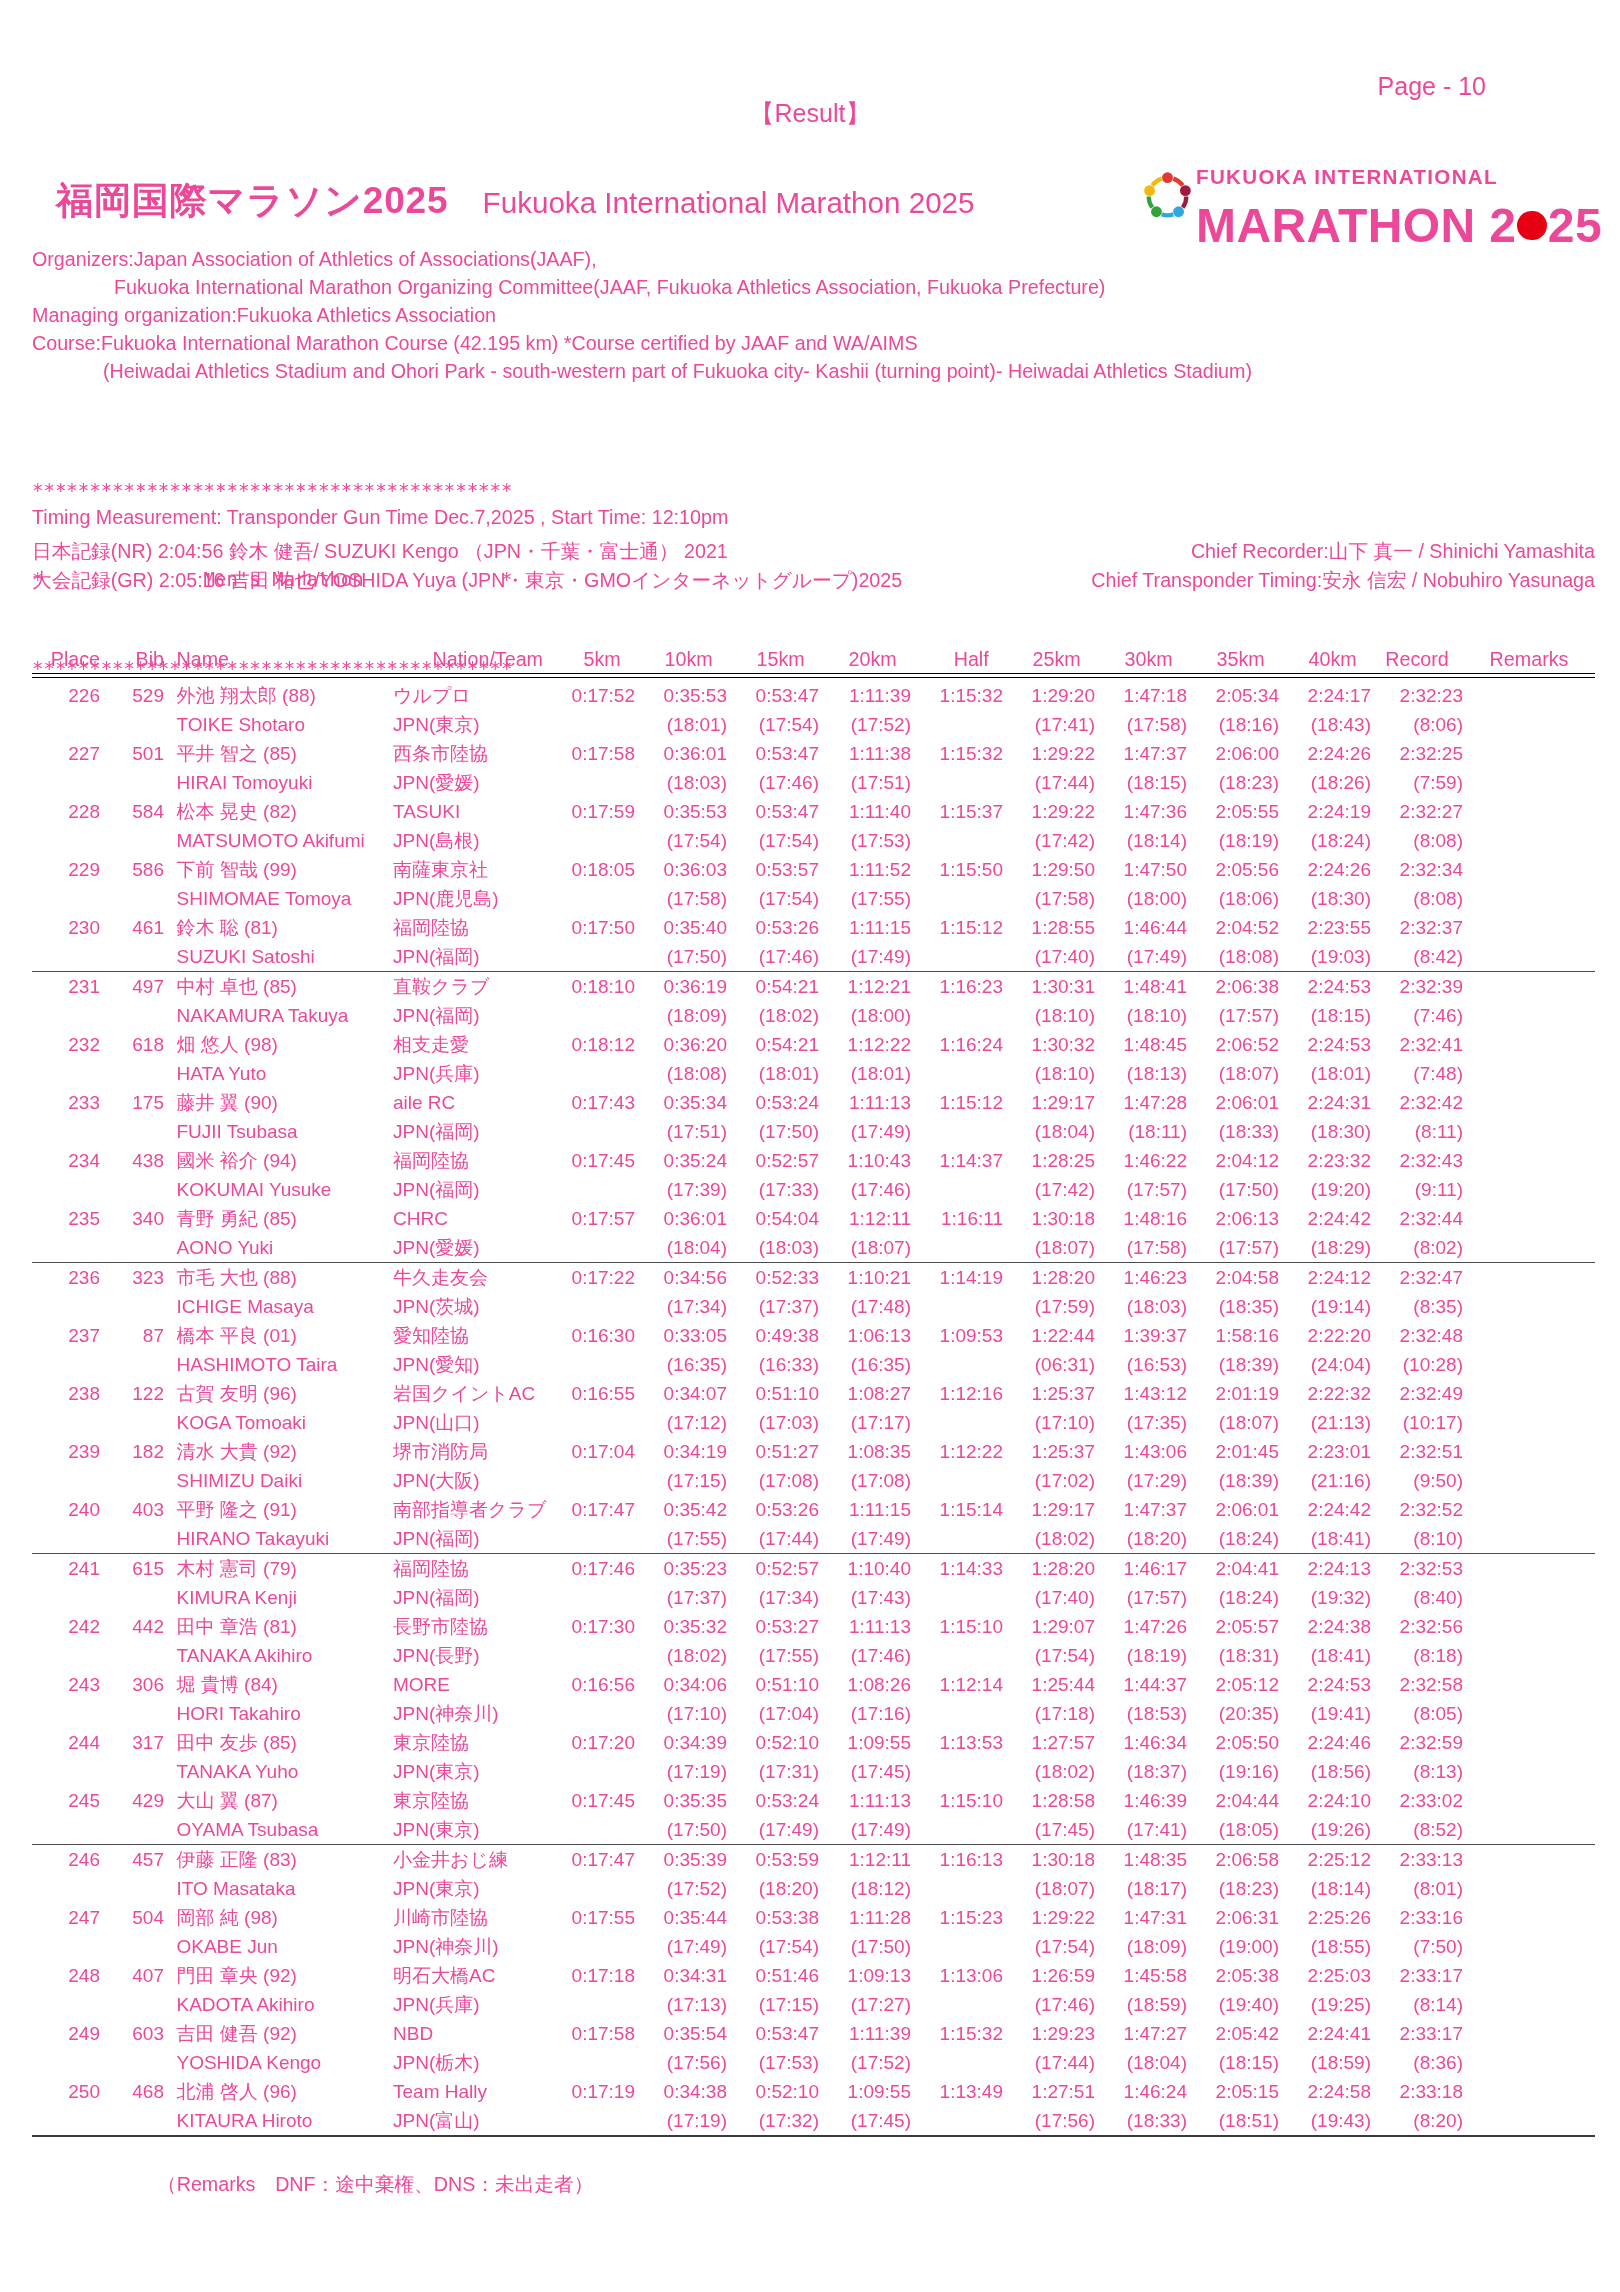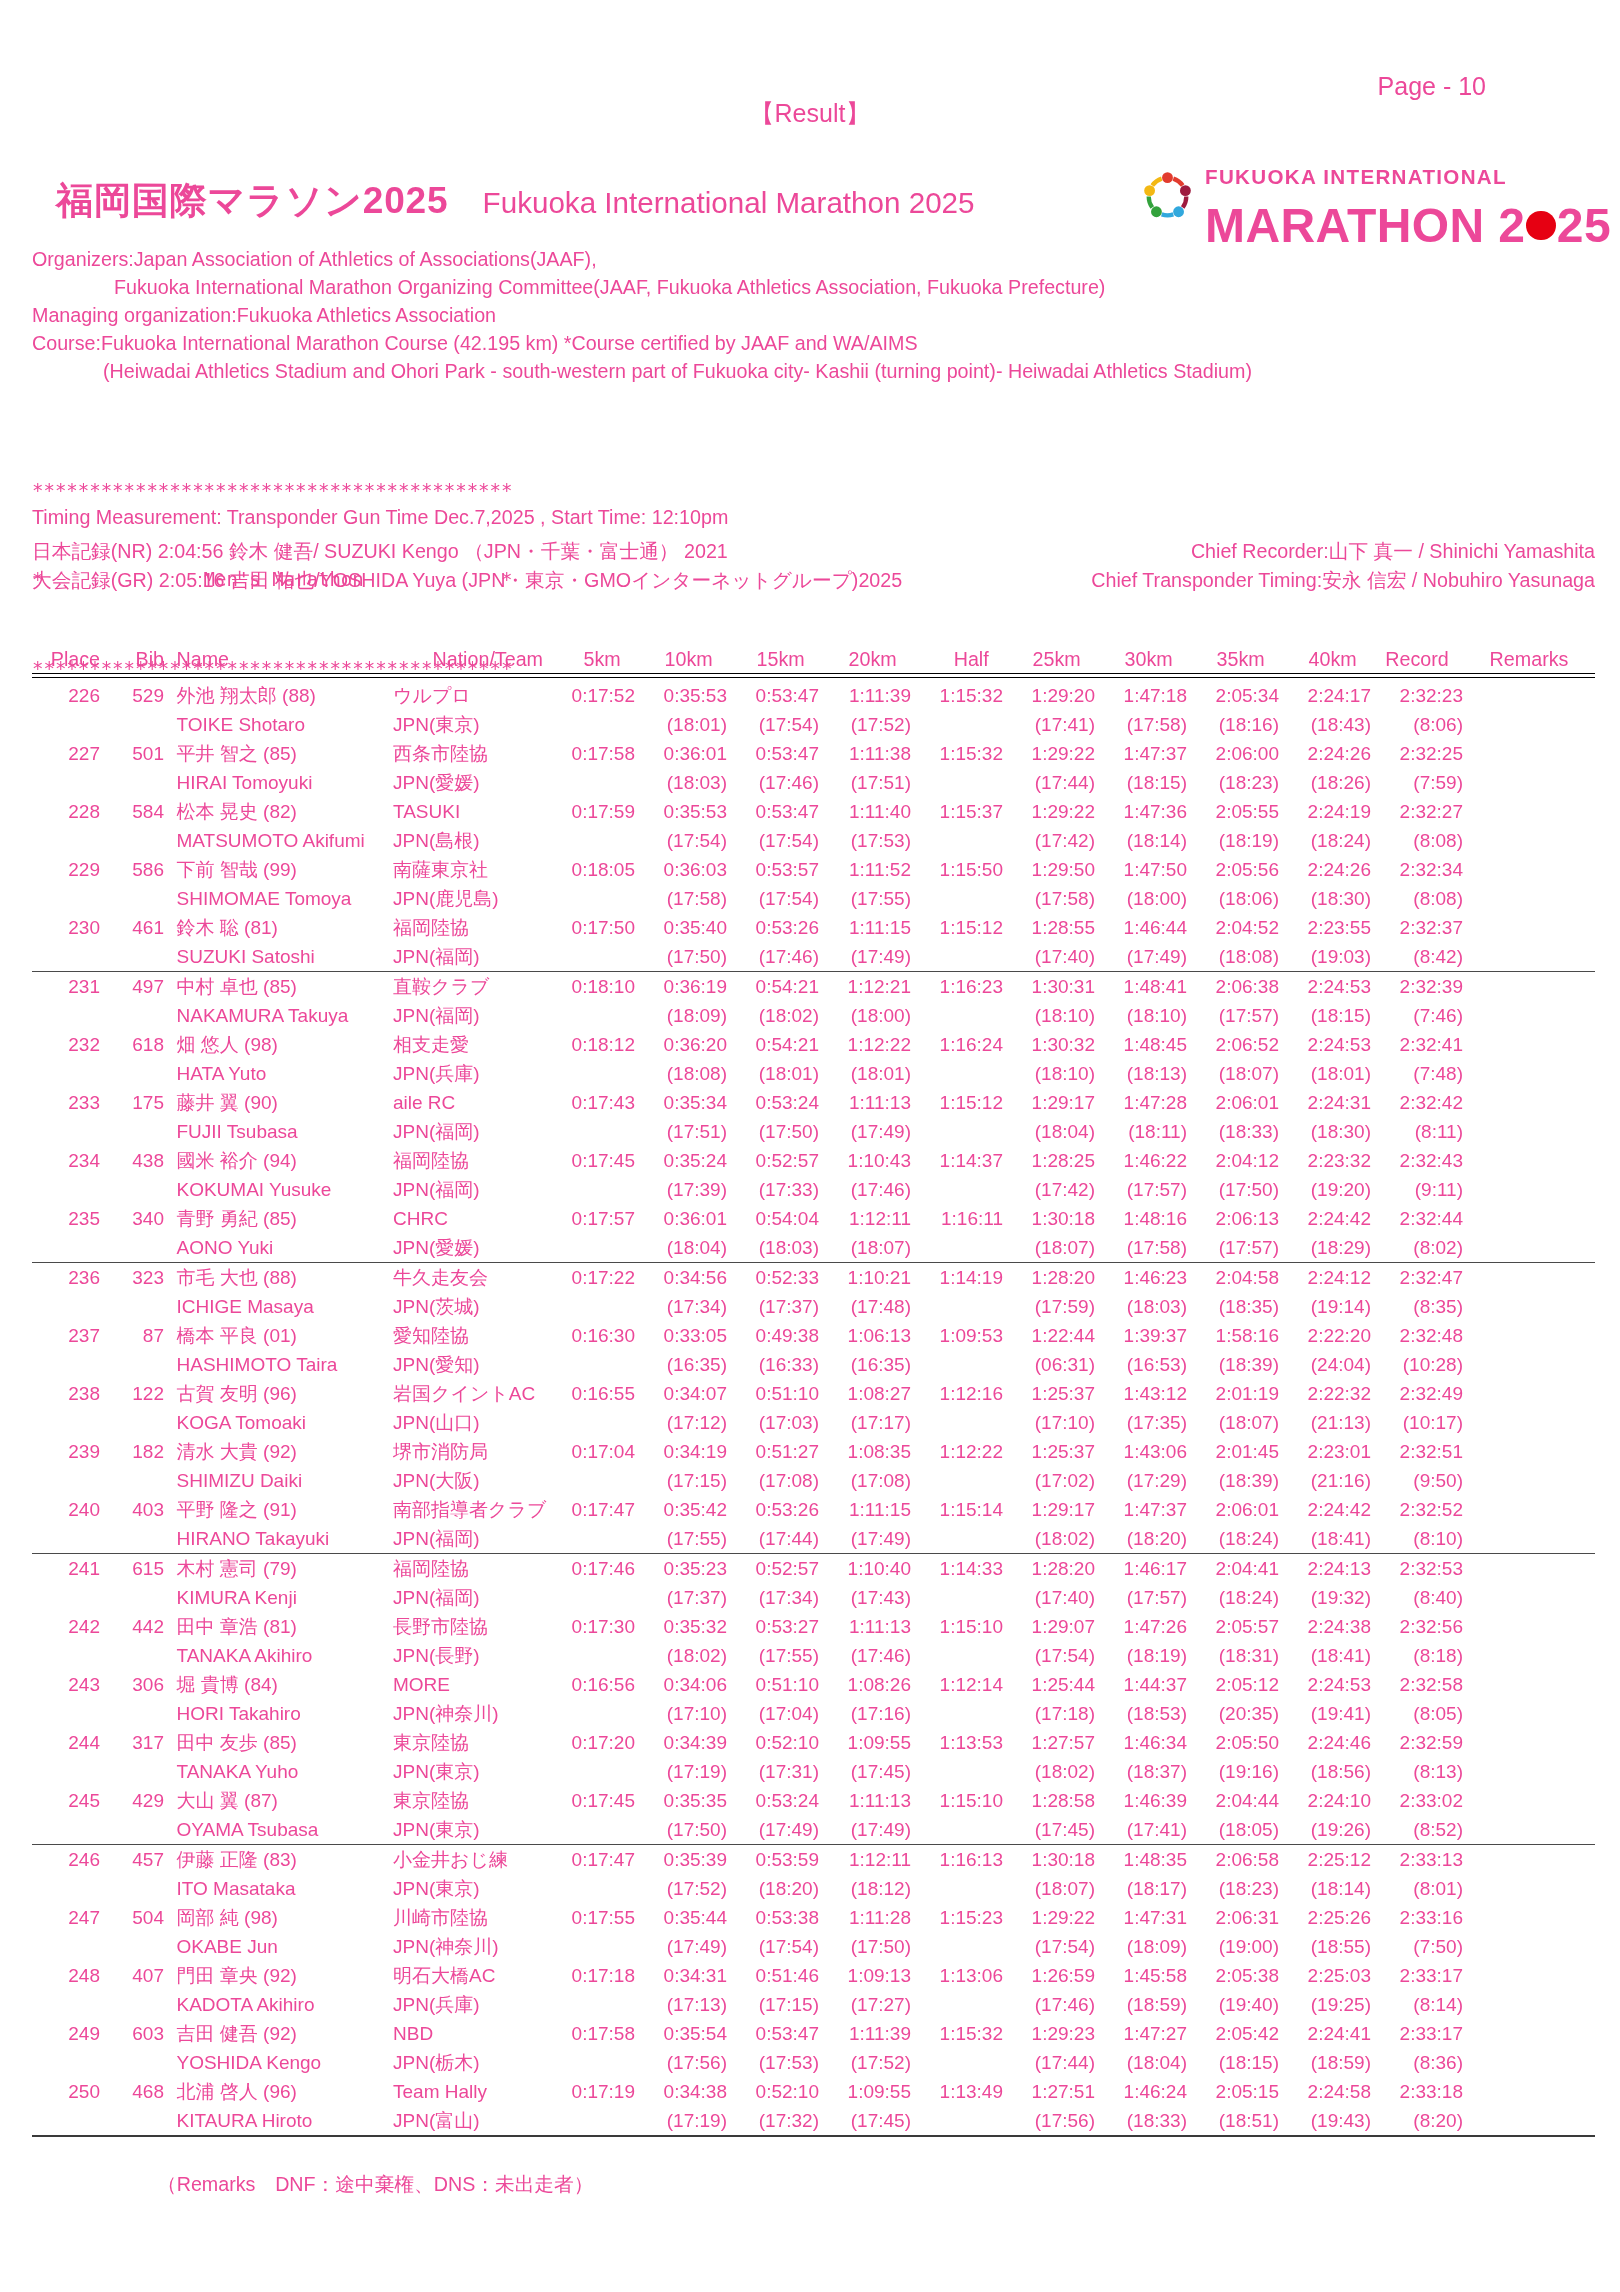"FUKUOKA INTERNATIONAL" .logo { gap: 9px -> none }
